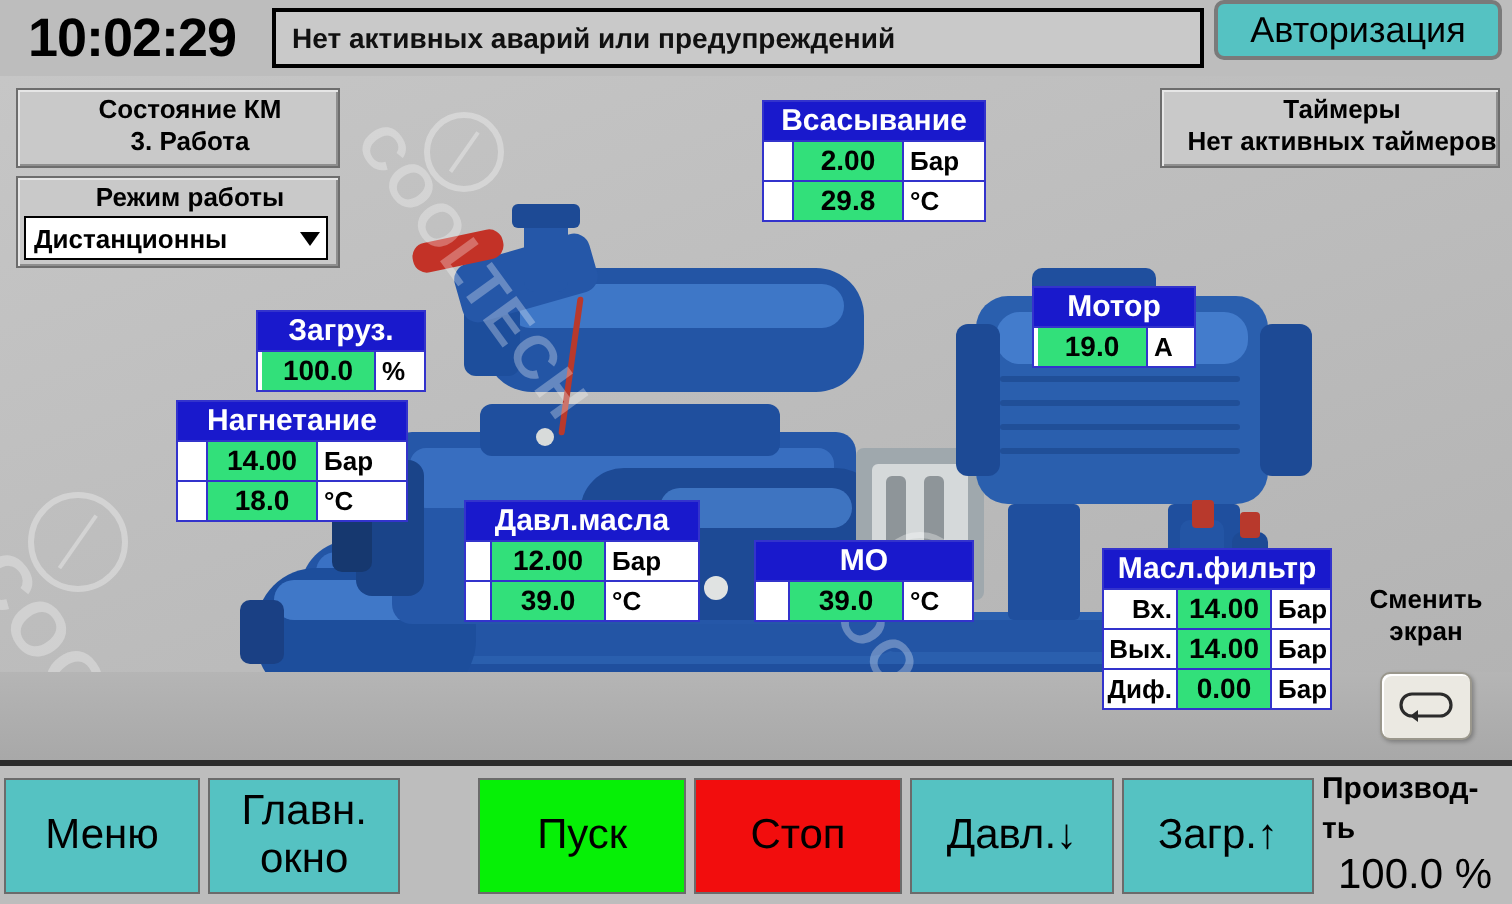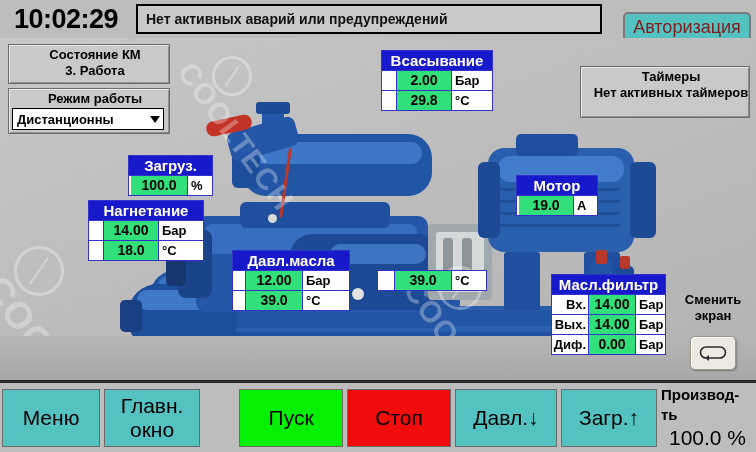"Авторизация" .auth-btn { color: #7f1d1d -> #000000; top: 12px -> 0; width: 128px -> 144px }
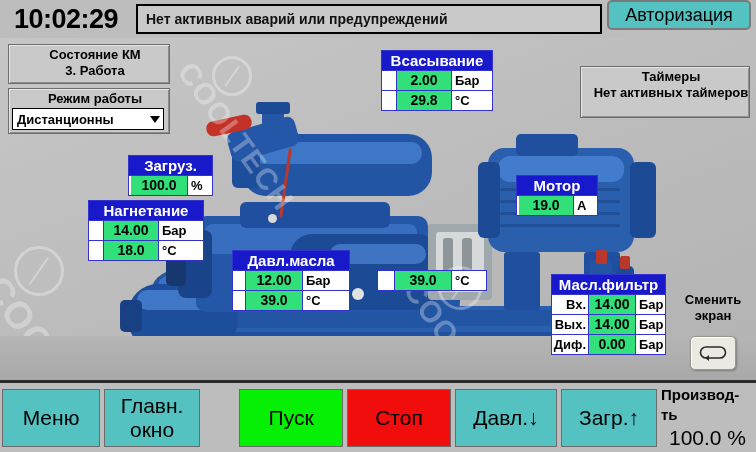"Таймеры" div.gbox { height: 52px -> 40px; margin-top: 22px -> none }
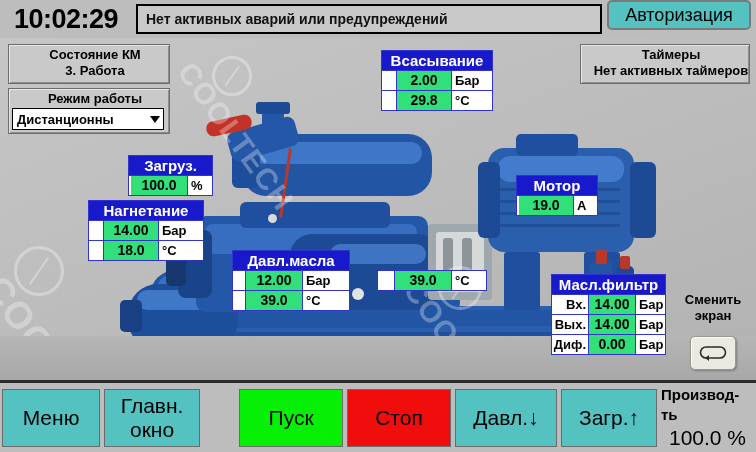"Мотор" div.panel { margin-top: 32px -> none }
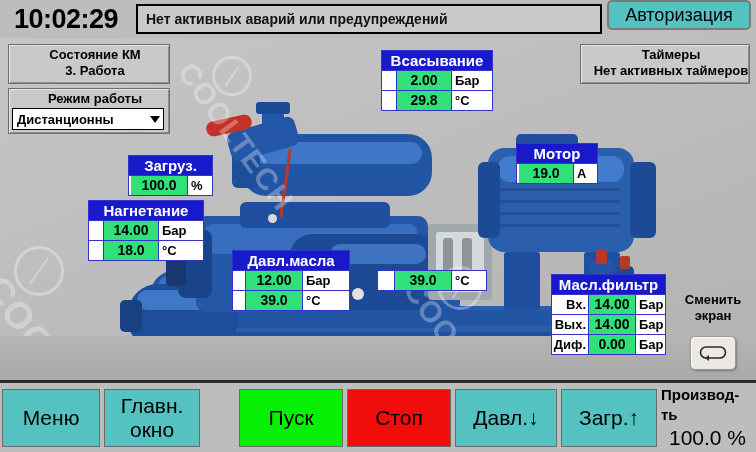"МО" div.hdr { html: none -> <div>МО</div> }
